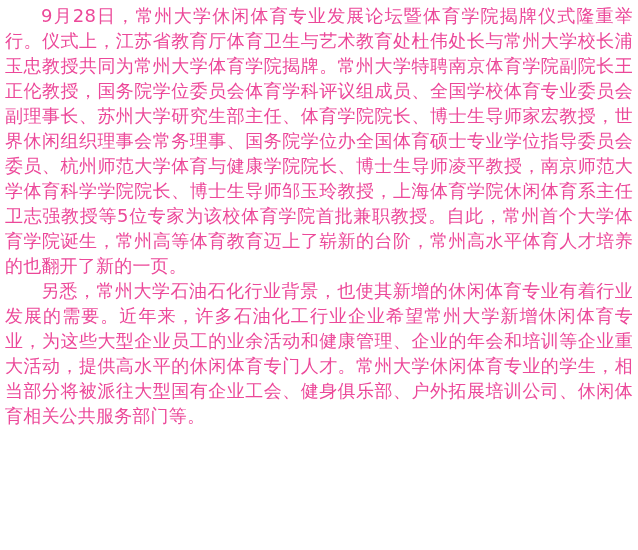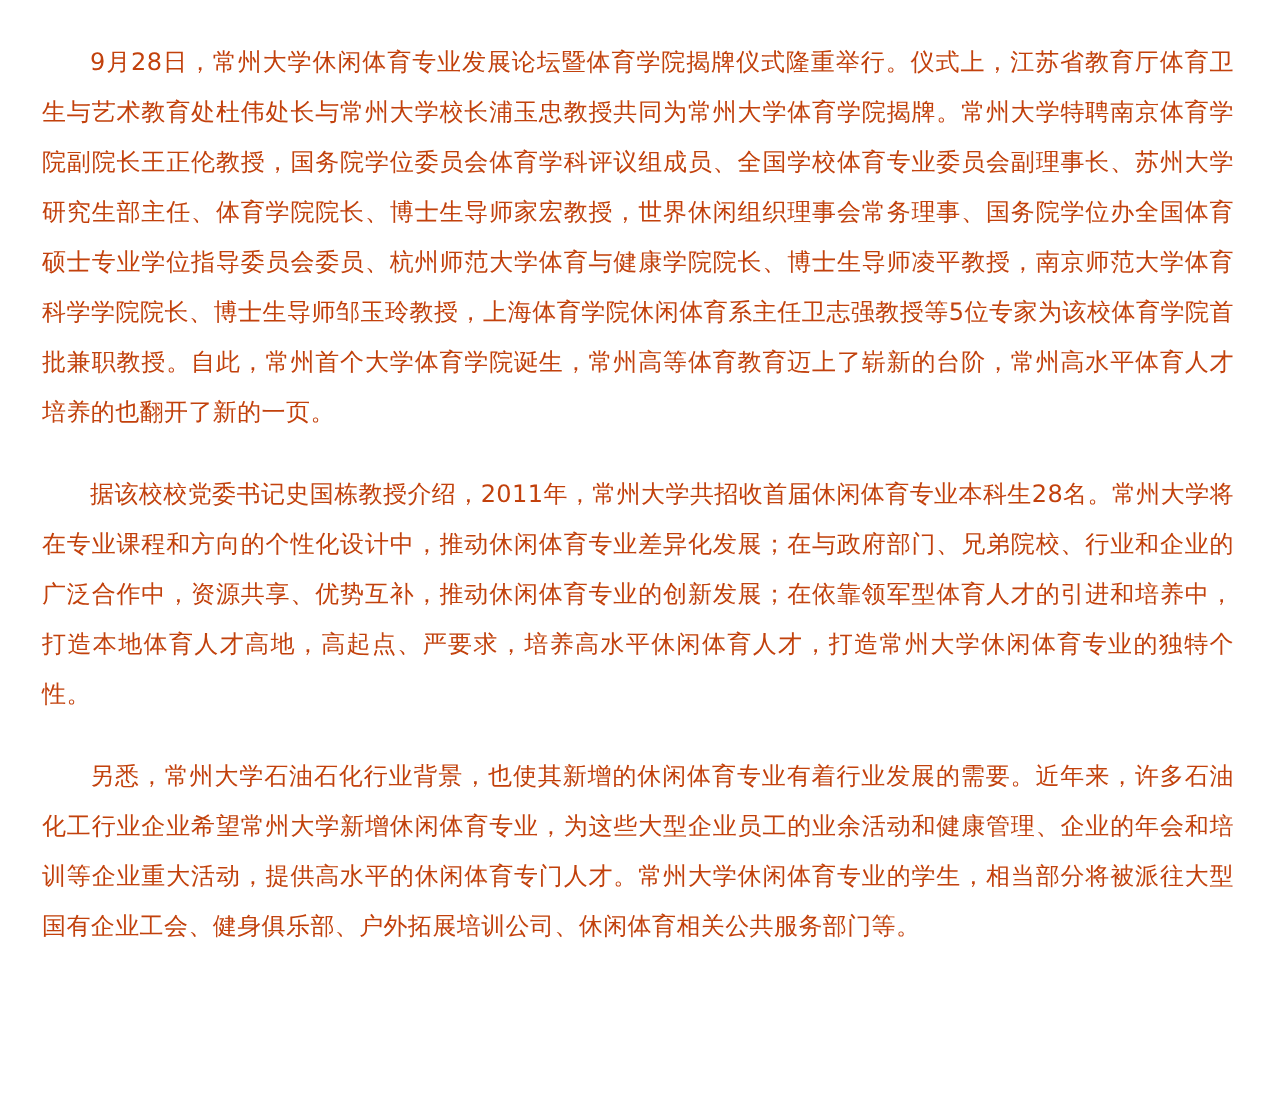"9月28日，常州大学休闲体育专业发展论坛暨体育学院揭牌仪式隆重举行。仪式上，江苏" .doc-page p { color: #c2410c -> #ec4899; font-size: 12px -> 18px; margin: 16px -> 0 }
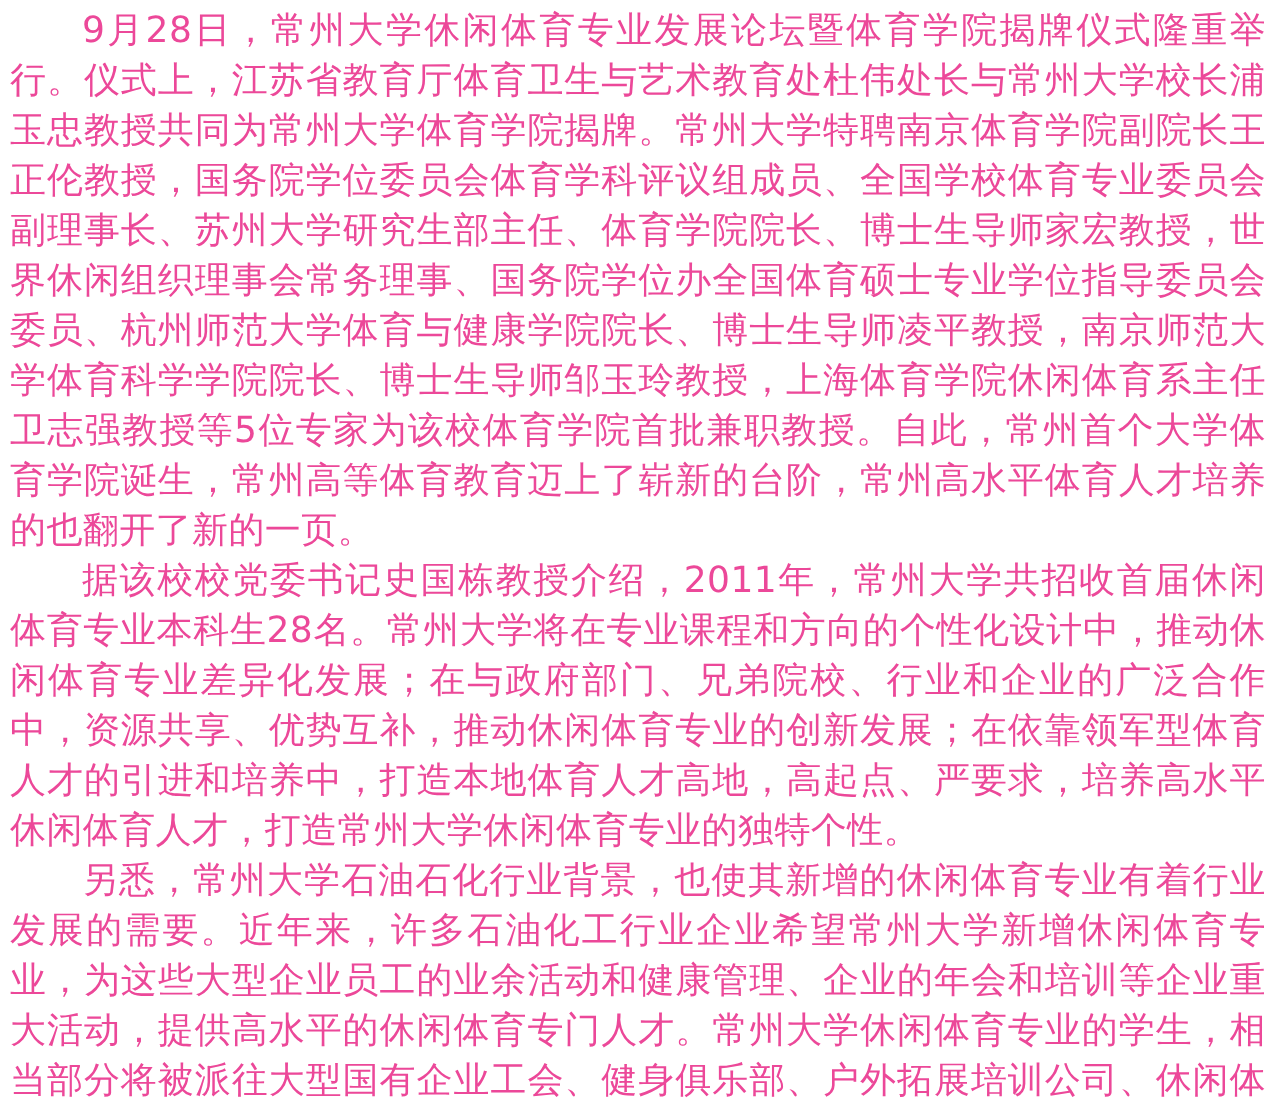"据该校校党委书记史国栋教授介绍，2011年，常州大学共招收首届休闲体育专业本科生" p { html: <p>据该校校党委书记史国栋教授介绍，2011年，常州大学共招收首届休闲体育专业本科生28名。常州大学将在专业课程和方向的个性化设计中，推动休闲体育专业差异化发展；在与政府部门、兄弟院校、行业和企业的广泛合作中，资源共享、优势互补，推动休闲体育专业的创新发展；在依靠领军型体育人才的引进和培养中，打造本地体育人才高地，高起点、严要求，培养高水平休闲体育人才，打造常州大学休闲体育专业的独特个性。</p> -> none }
